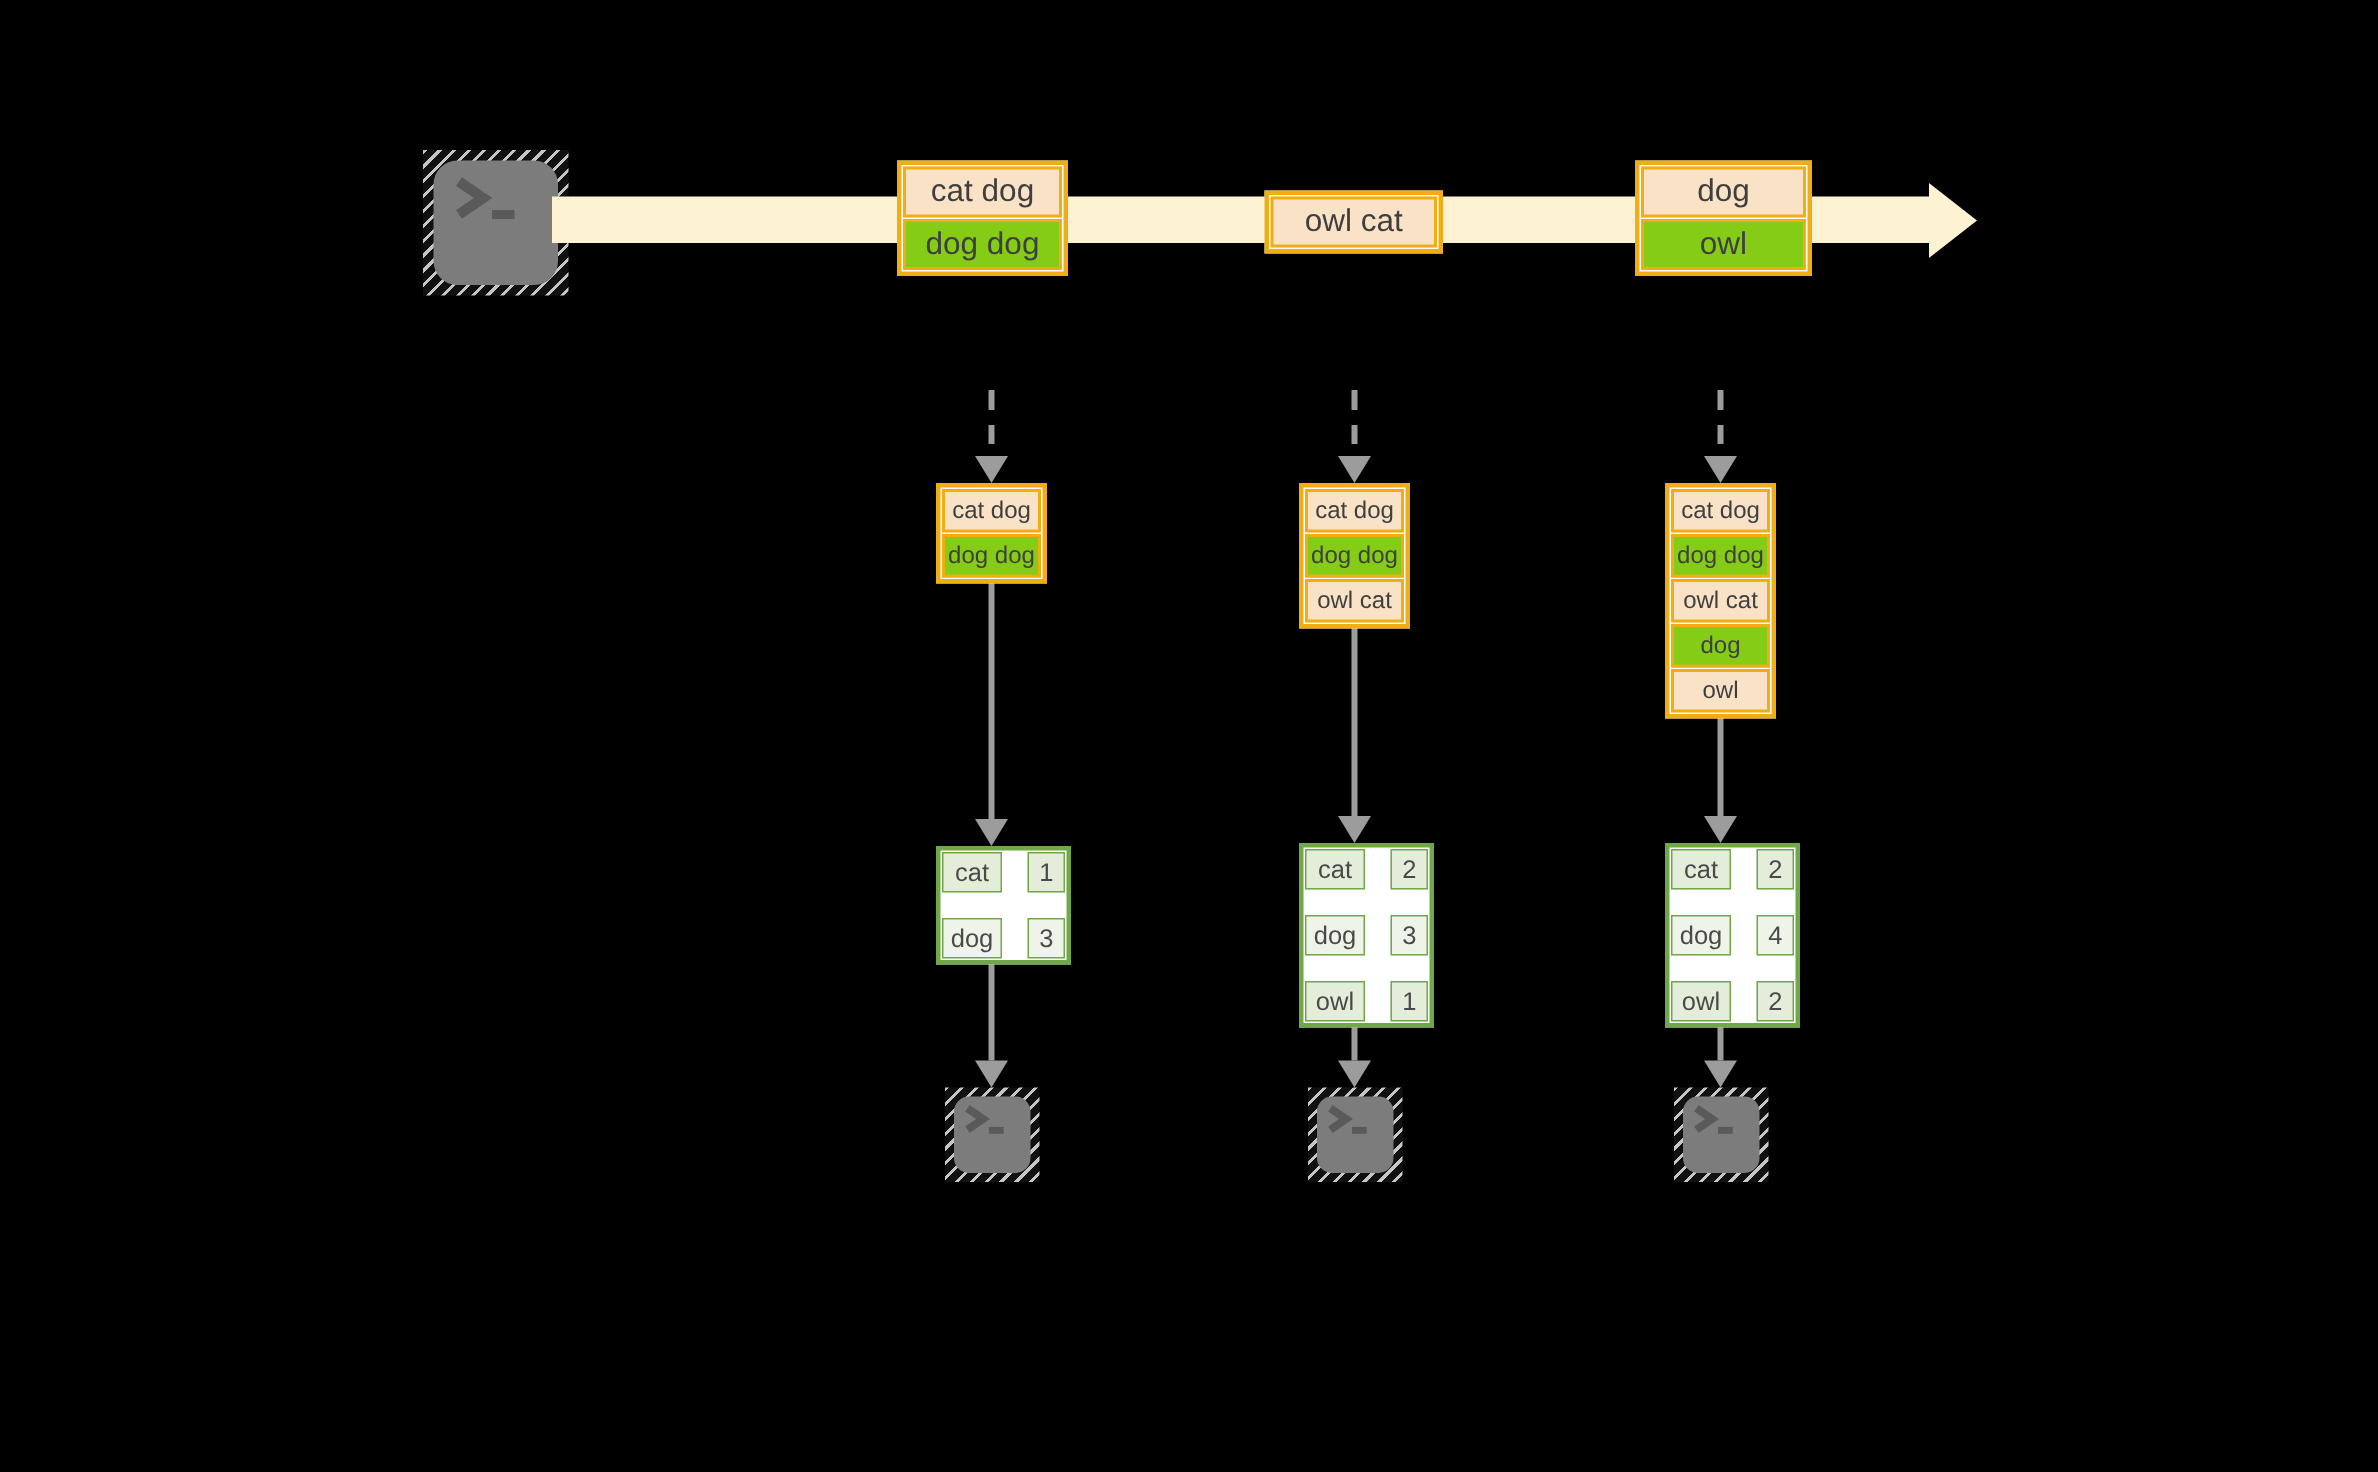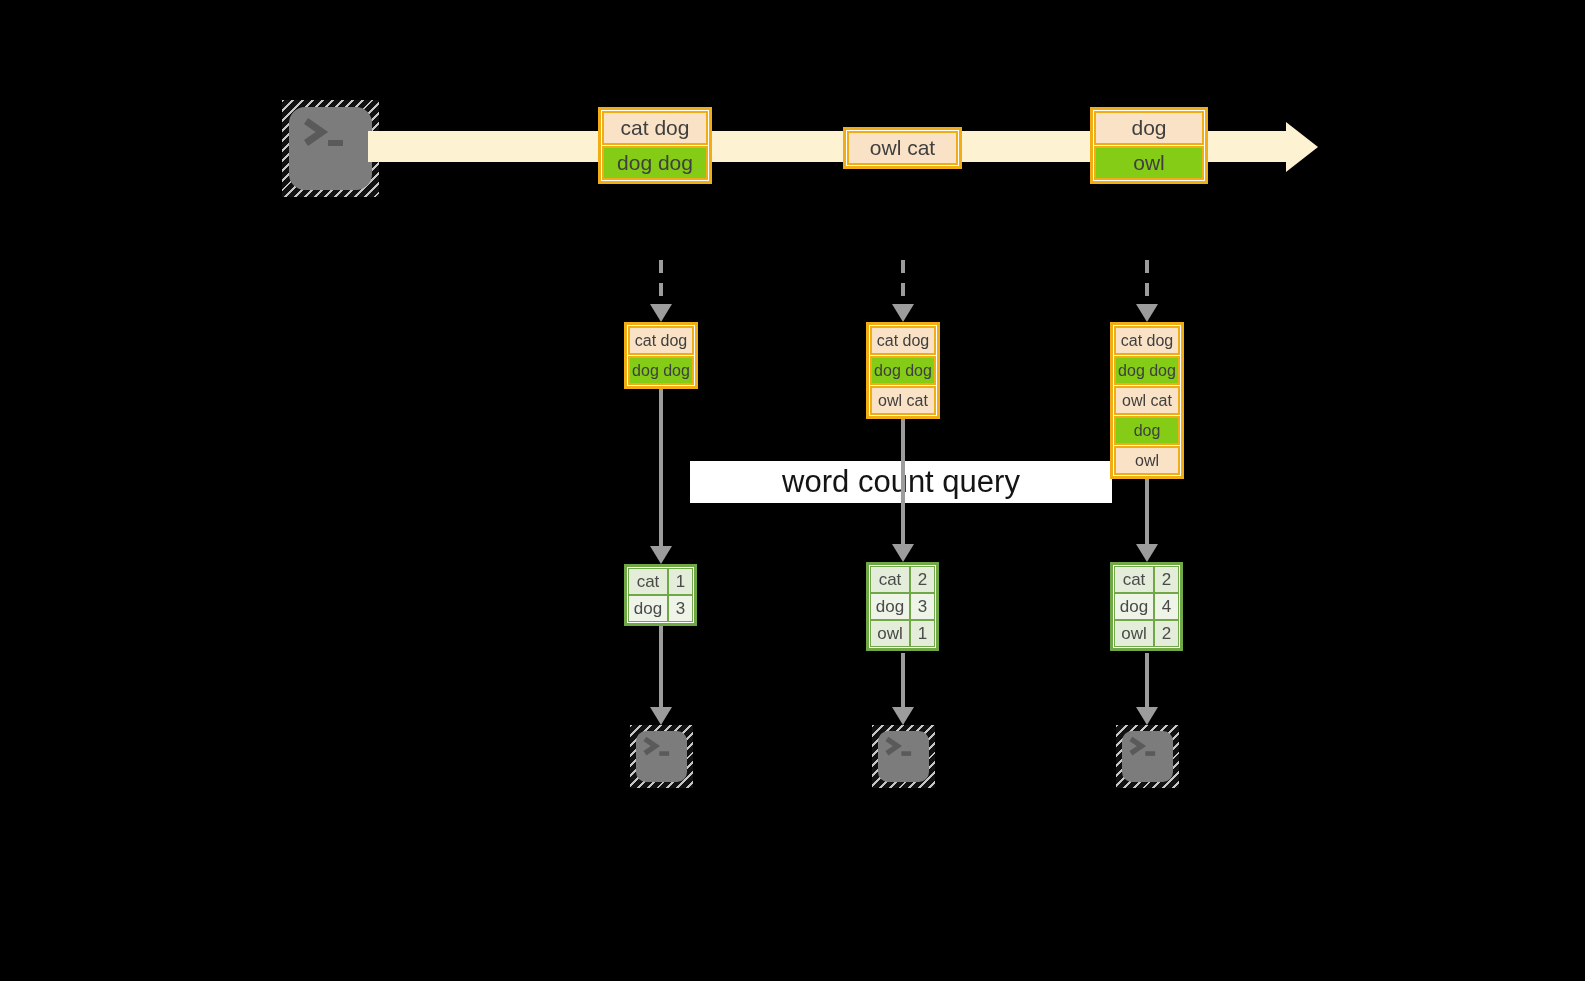"word count query" div.banner { html: <div>word count query</div> -> none }
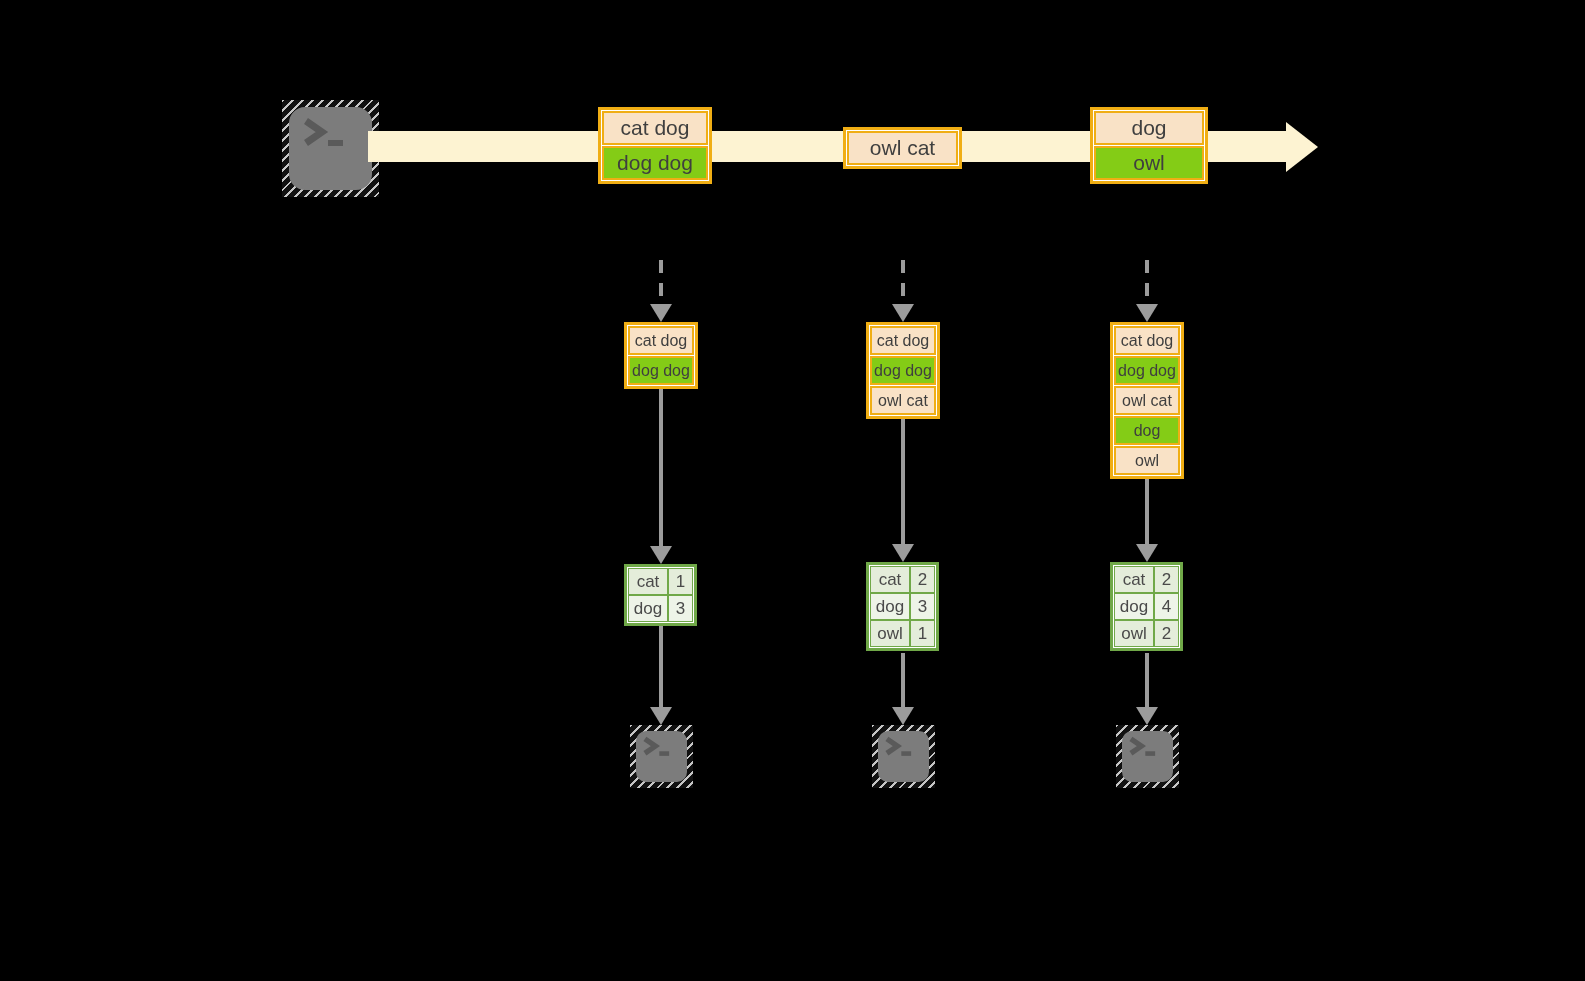"cat" .gtable { gap: 0 -> 17px }
